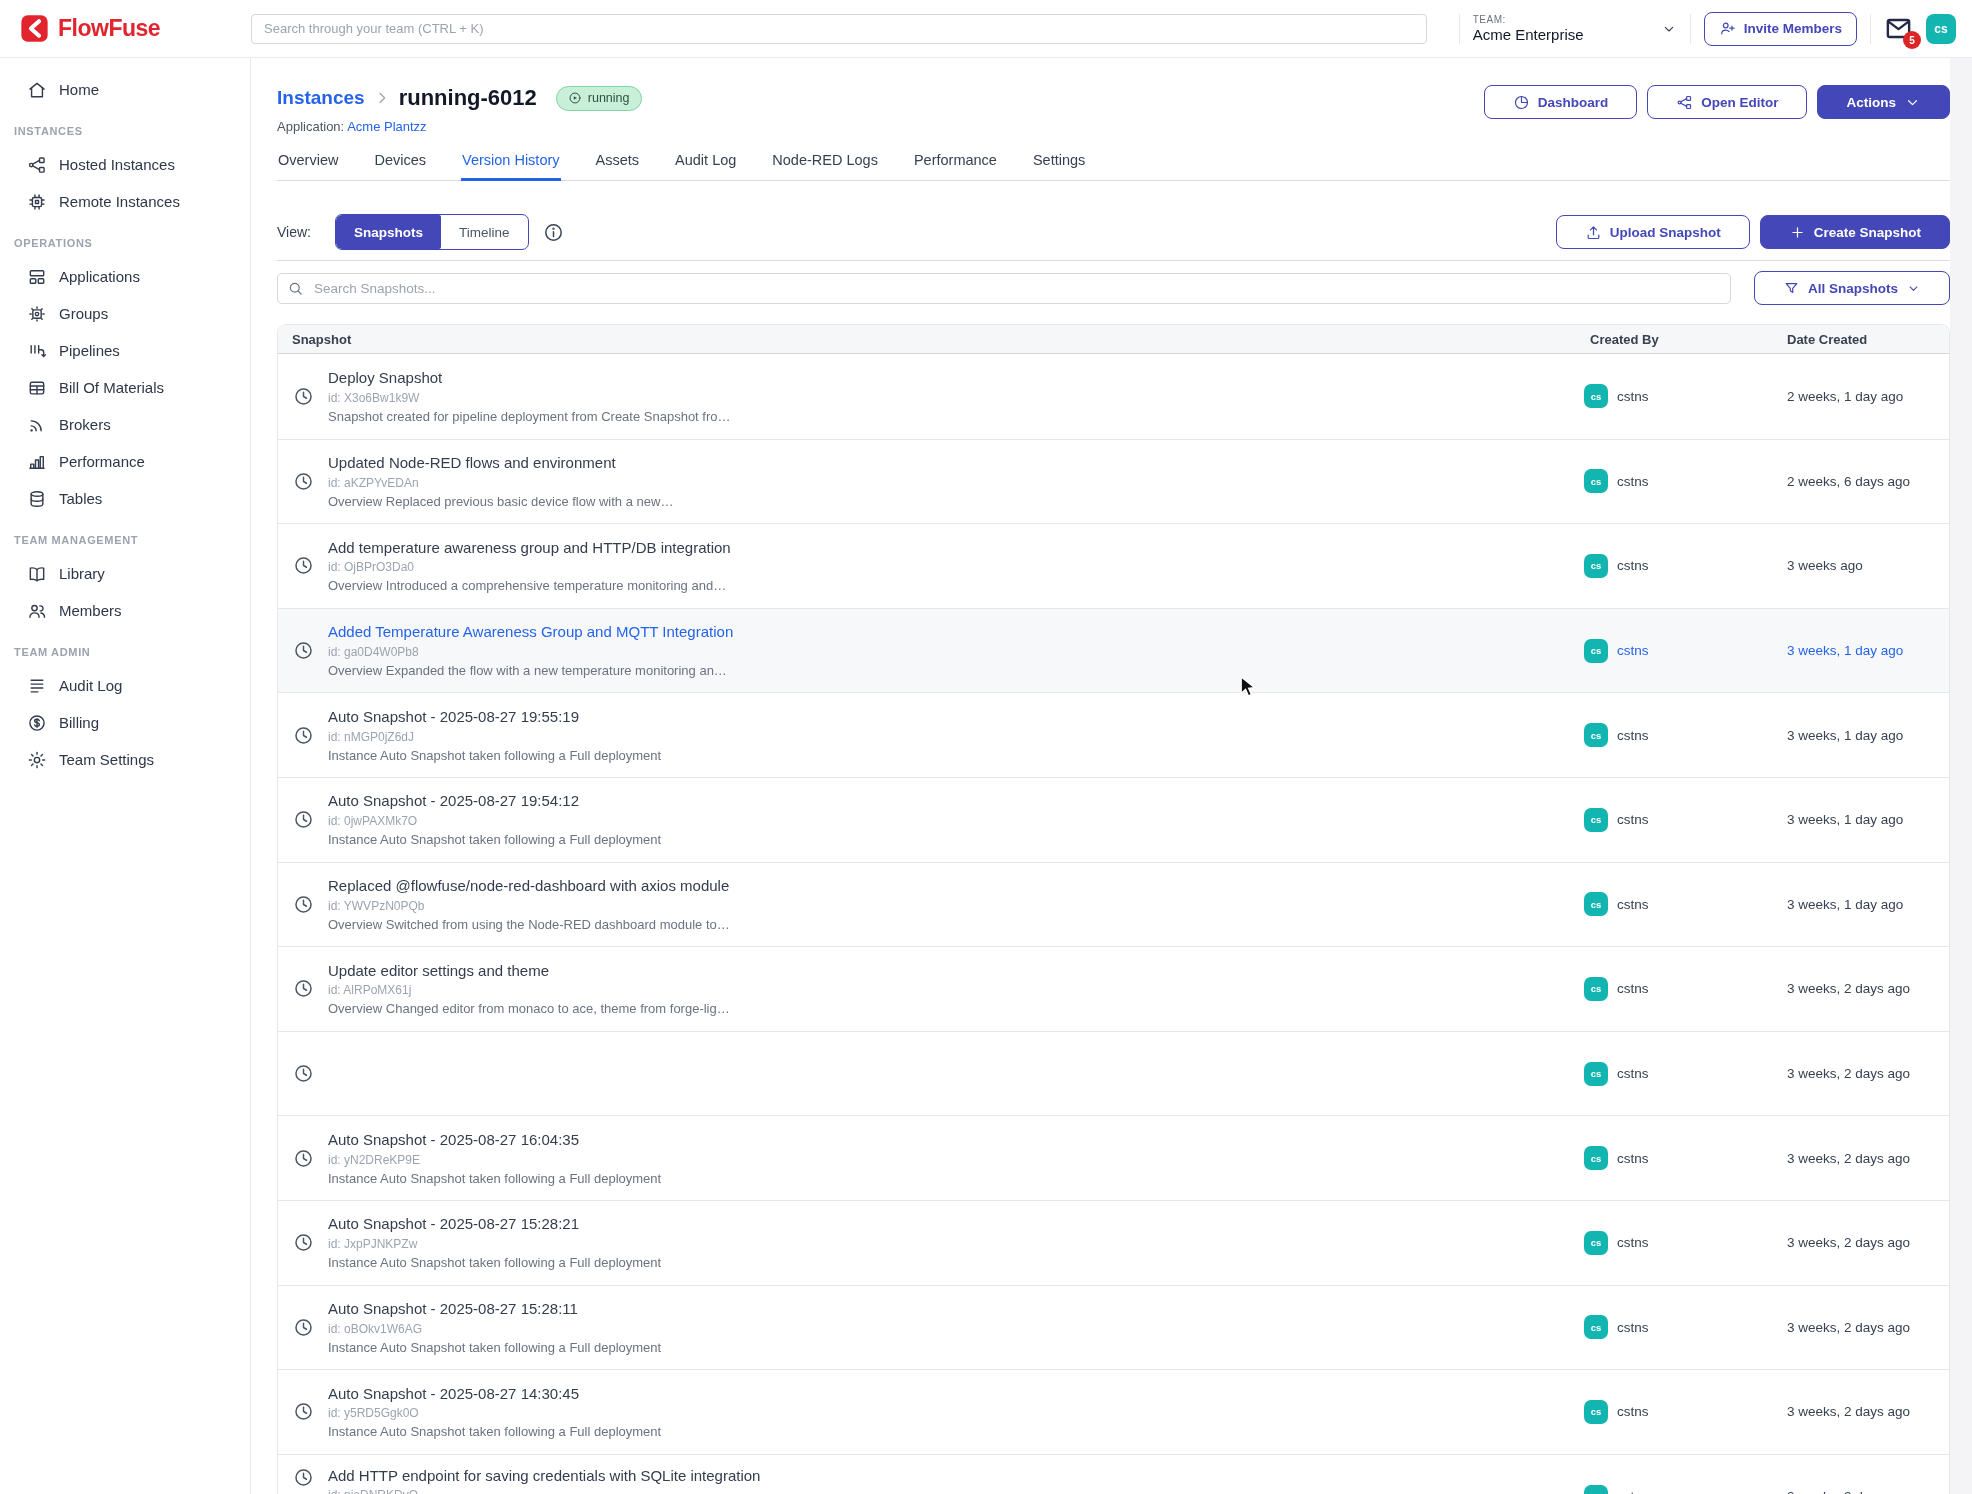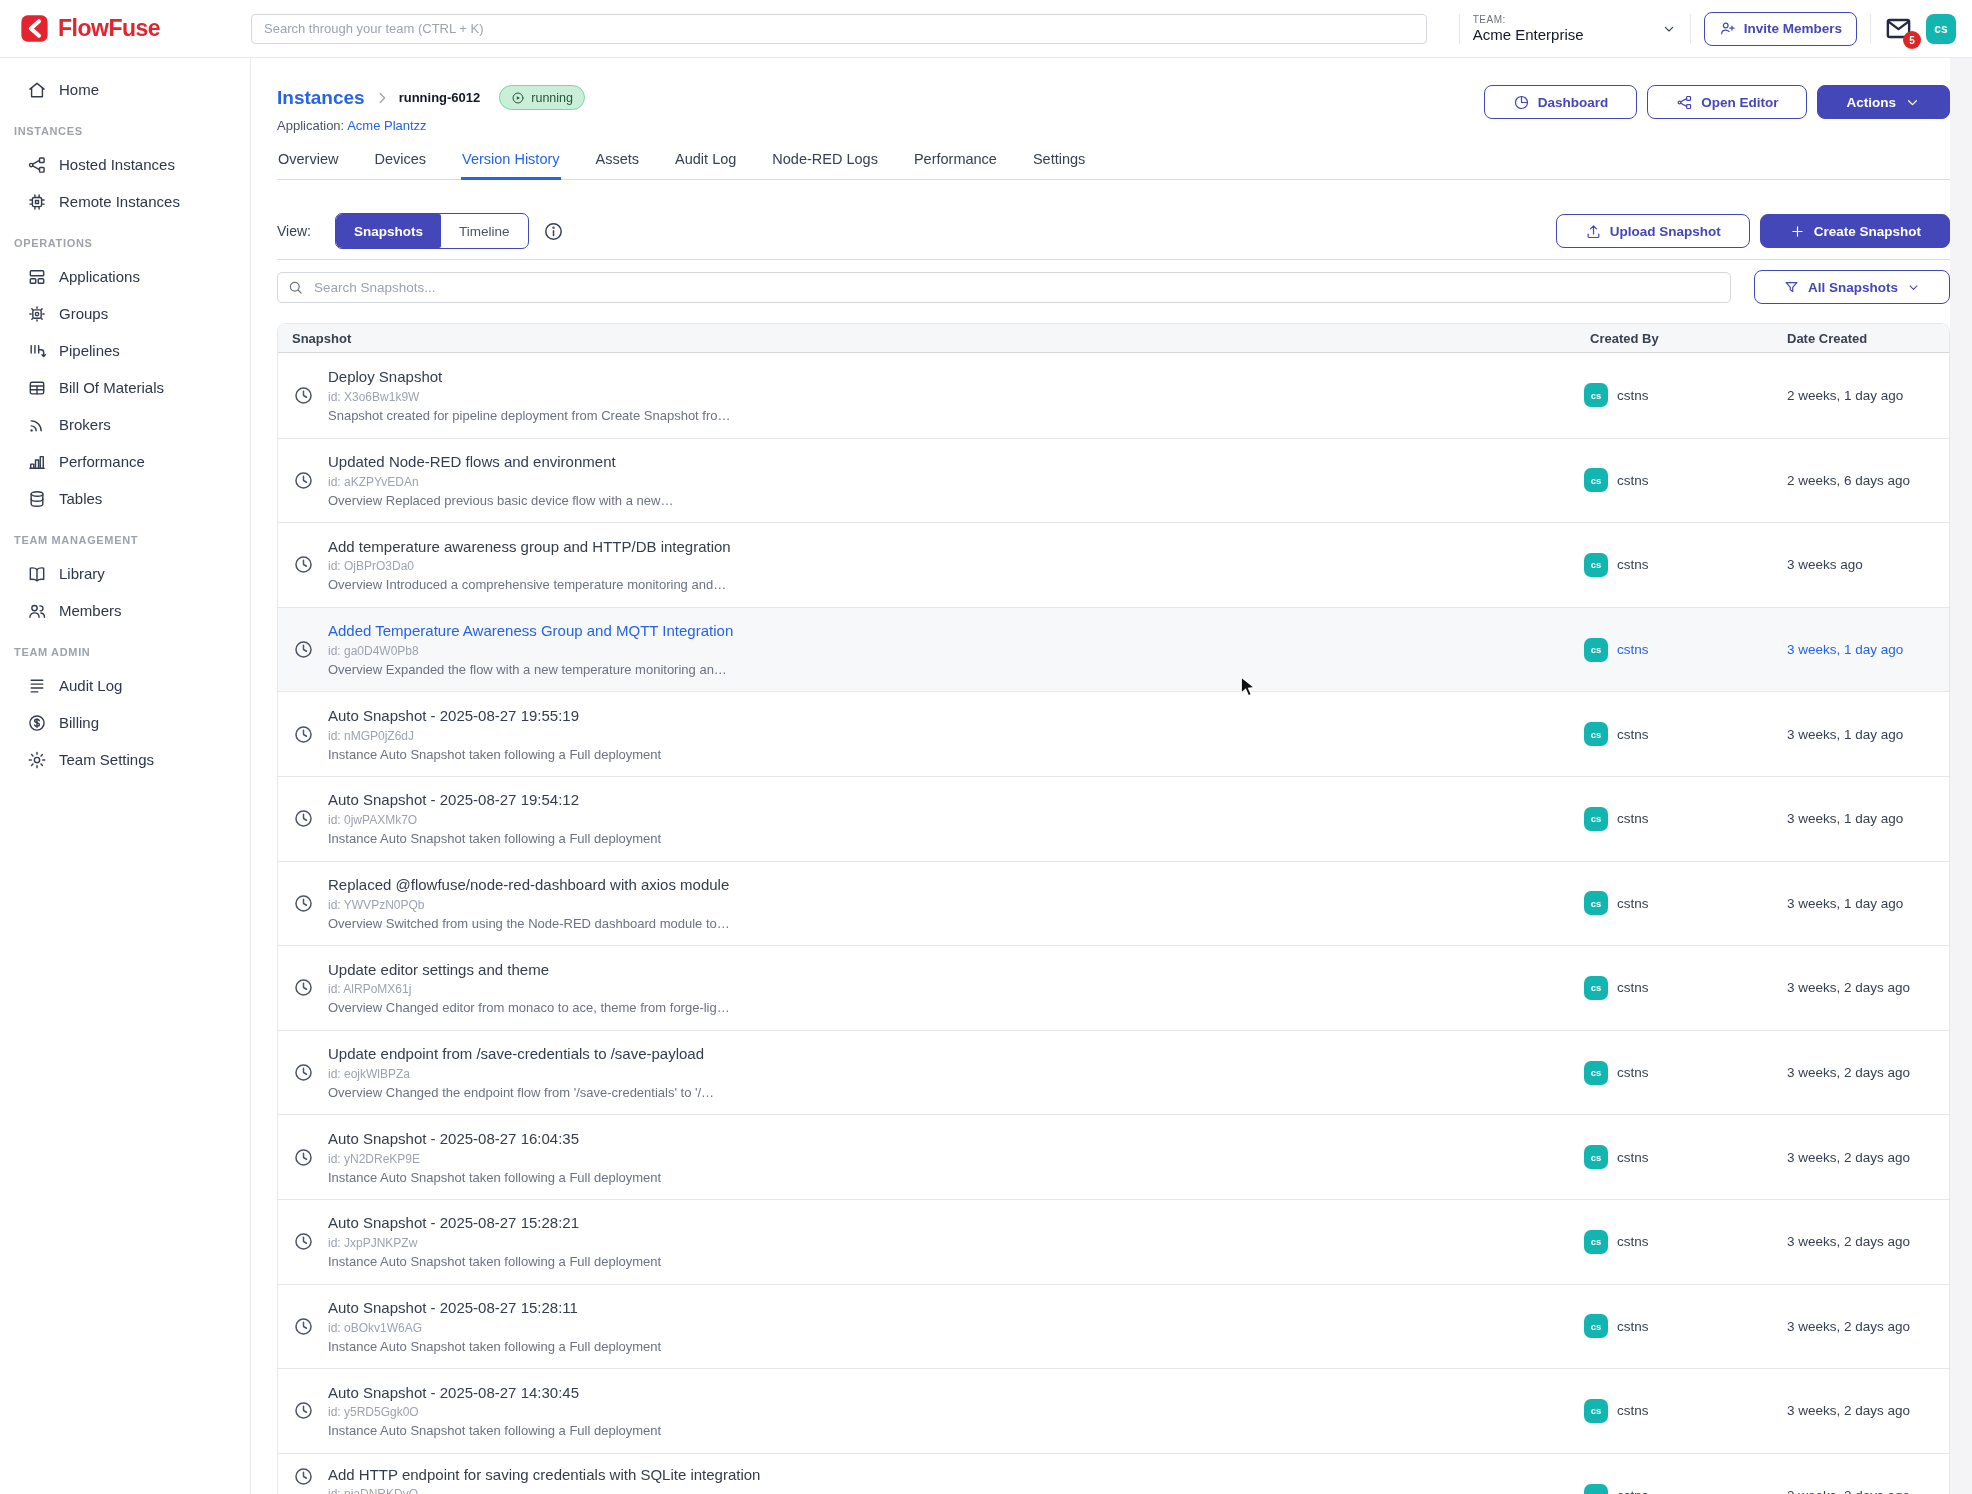"running-6012" .crumb-cur { font-size: 13px -> 22px }
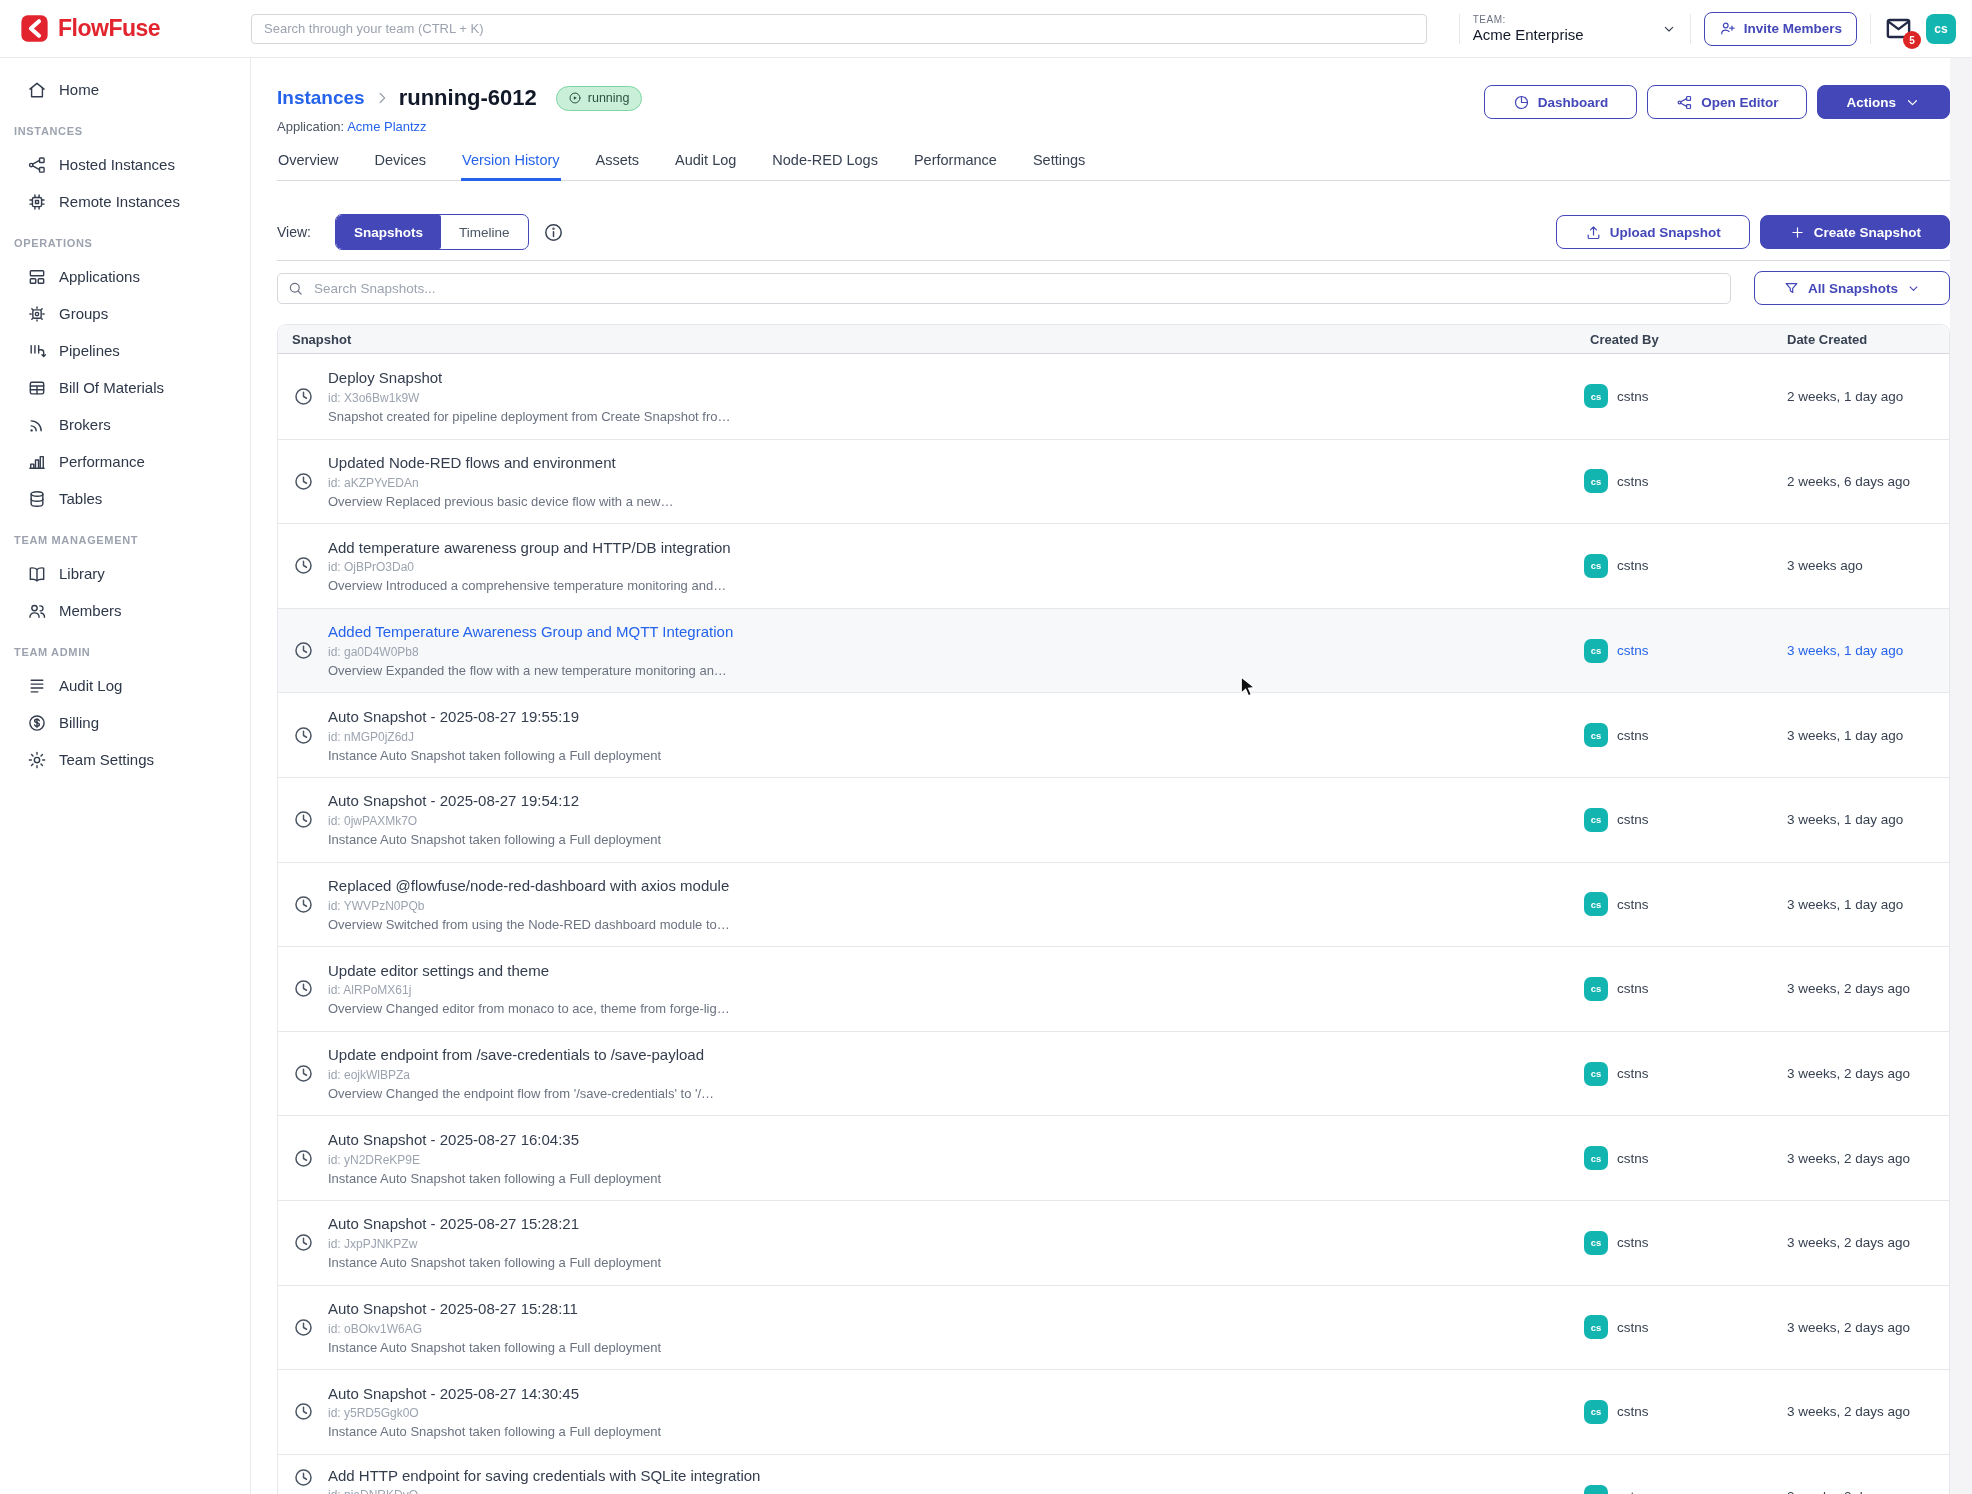"Update endpoint from /save-credentials" div.snap-text { html: <div> <div>Update endpoint from /save-credentials to /save-payload</div> <div>id: eojkWlBPZa</div> <div>Overview Changed the endpoint flow from '/save-credentials' to '/…</div> </div> -> none }
